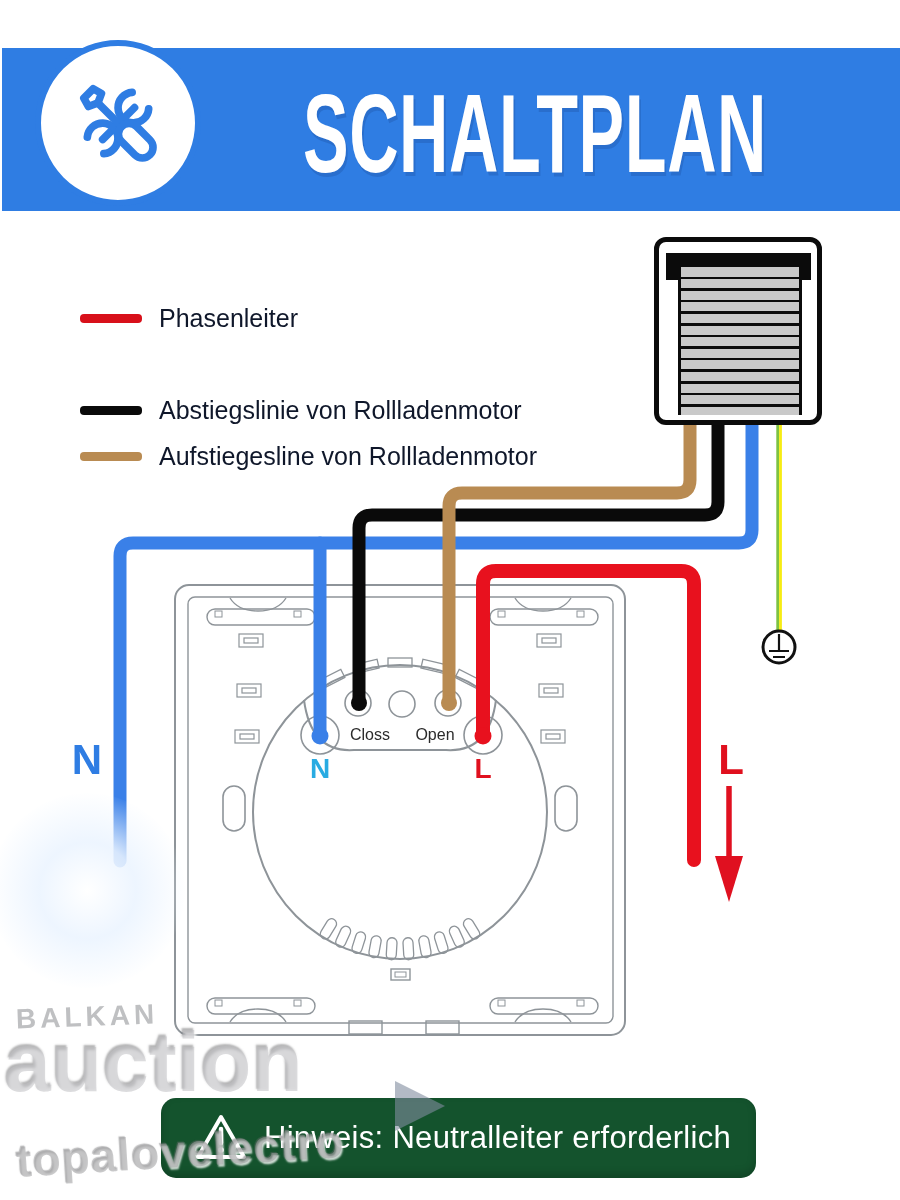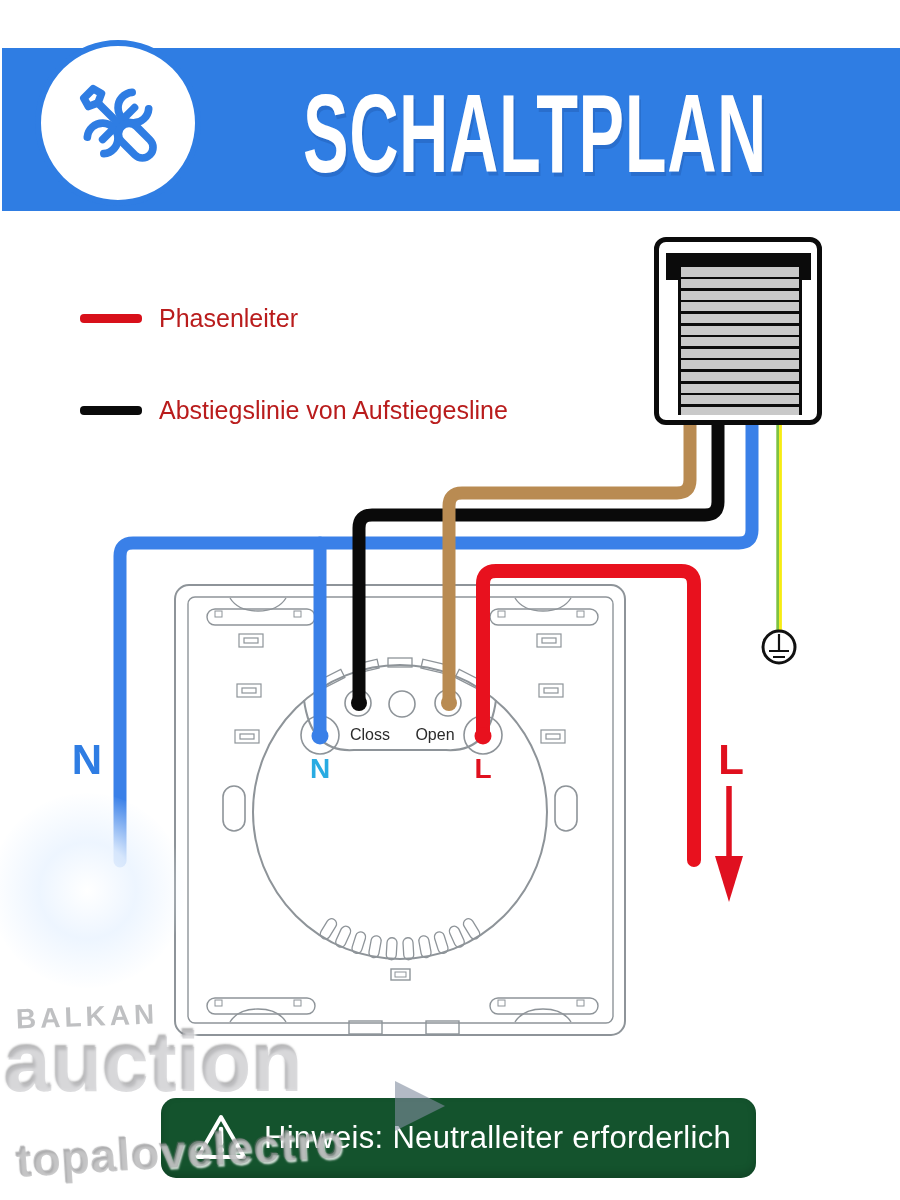"Phasenleiter" .lrow .lbl { color: #b91c1c -> #0f172a }
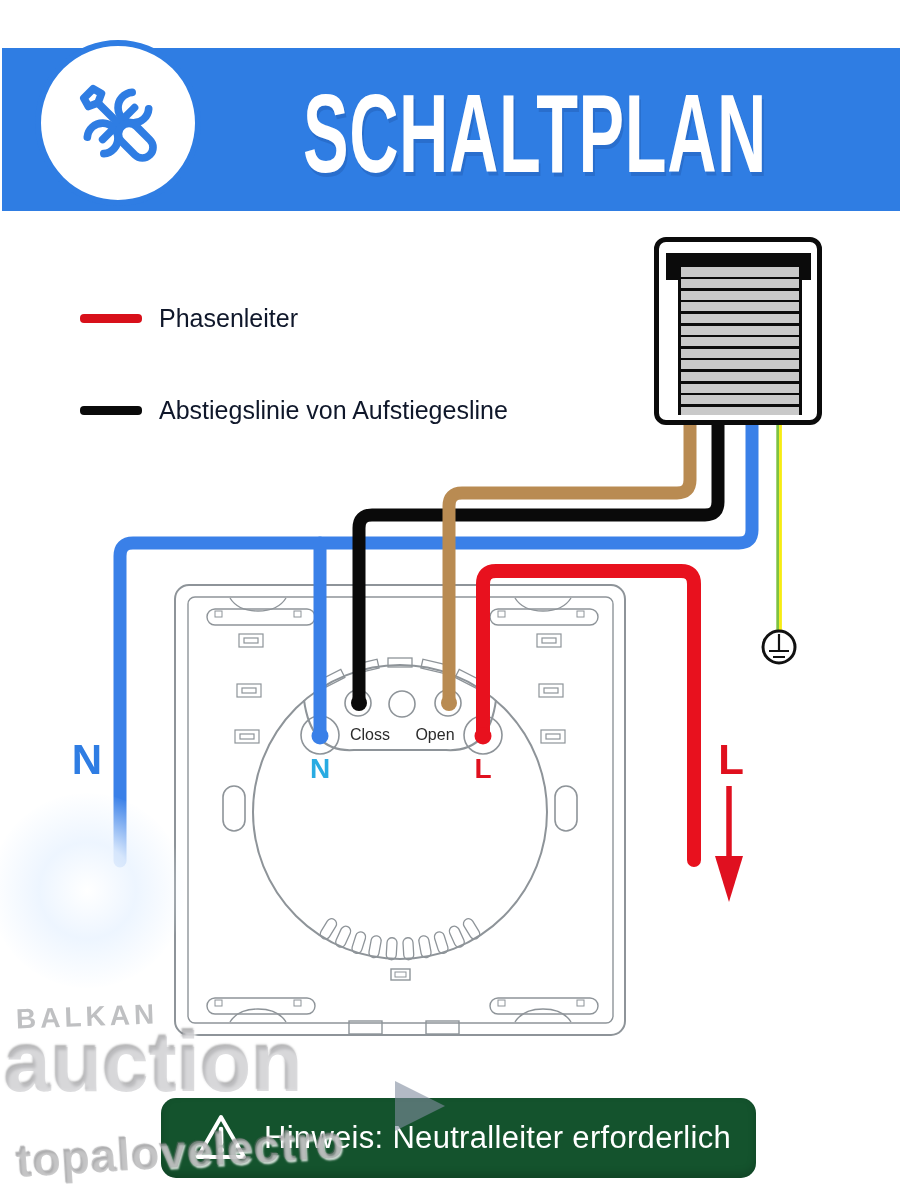"Abstiegslinie von Aufstiegesline" span.lbl { text: Aufstiegesline -> Rollladenmotor }
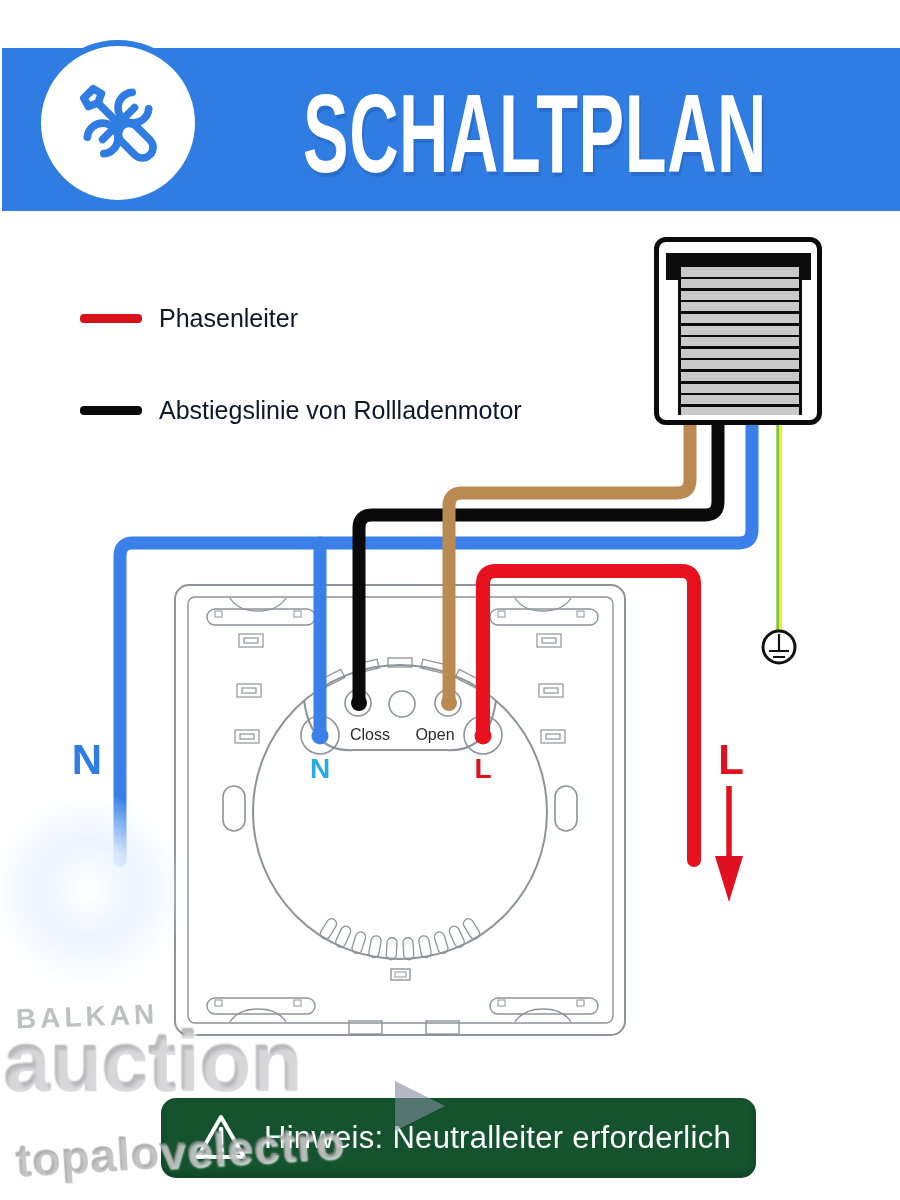"Aufstiegesline von Rollladenmotor" div.lrow { html: none -> <div> <span></span> <span>Aufstiegesline von Rollladenmotor</span> </div> }
